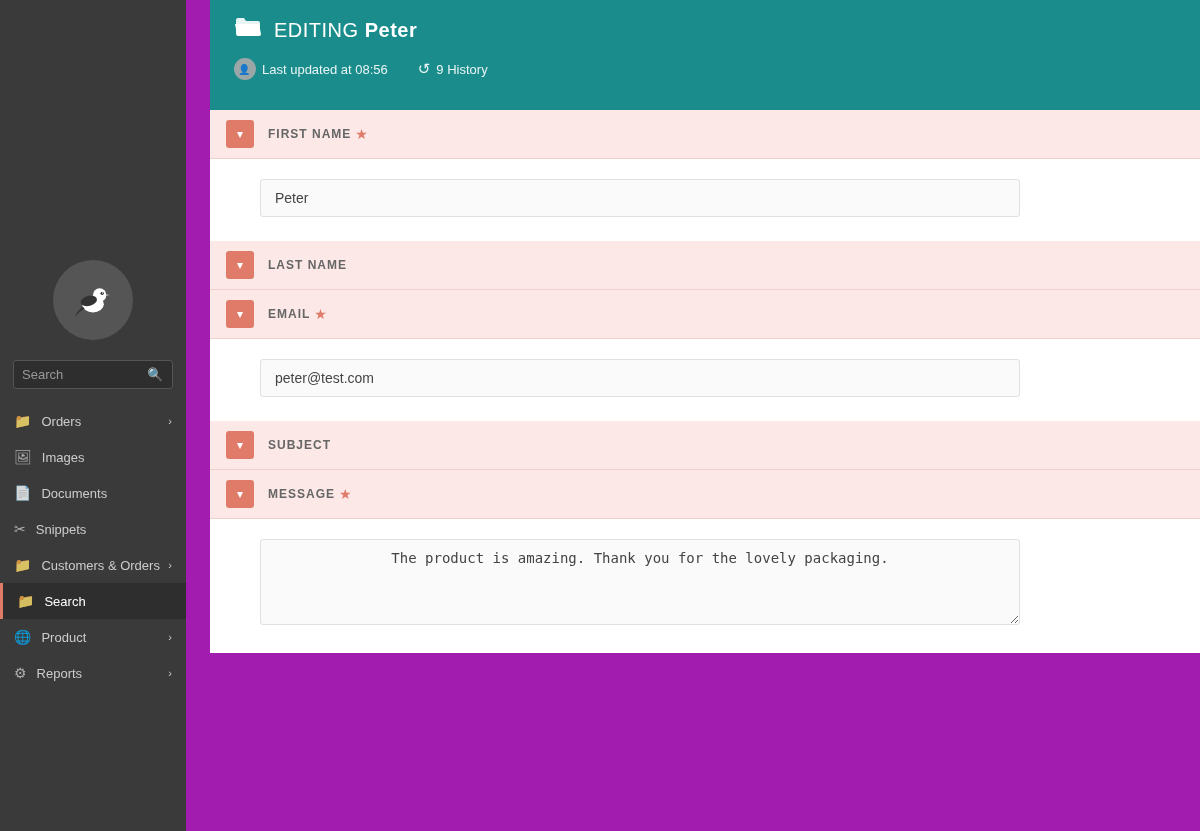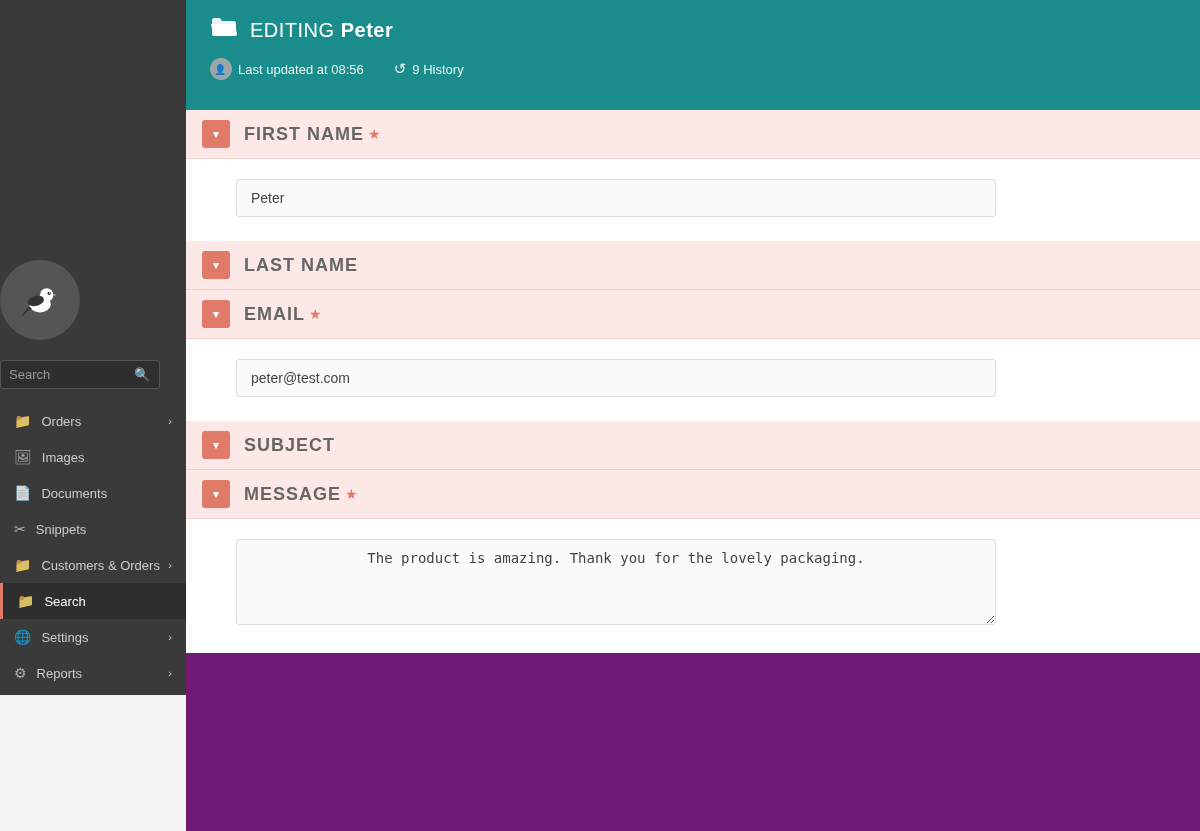"EDITING Peter" .main { background: #701a75 -> #a21caf; padding-left: none -> 24px }
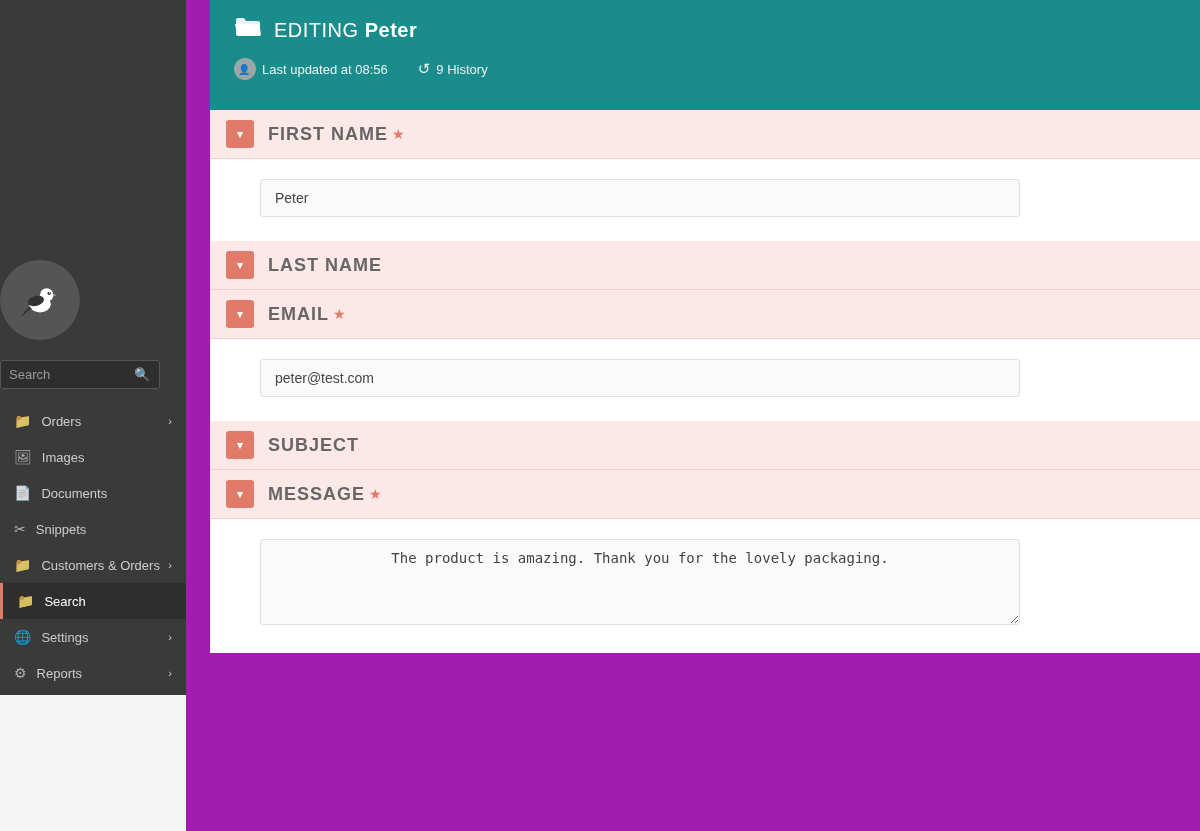"FIRST NAME" .section-label { font-size: 18px -> 12px }
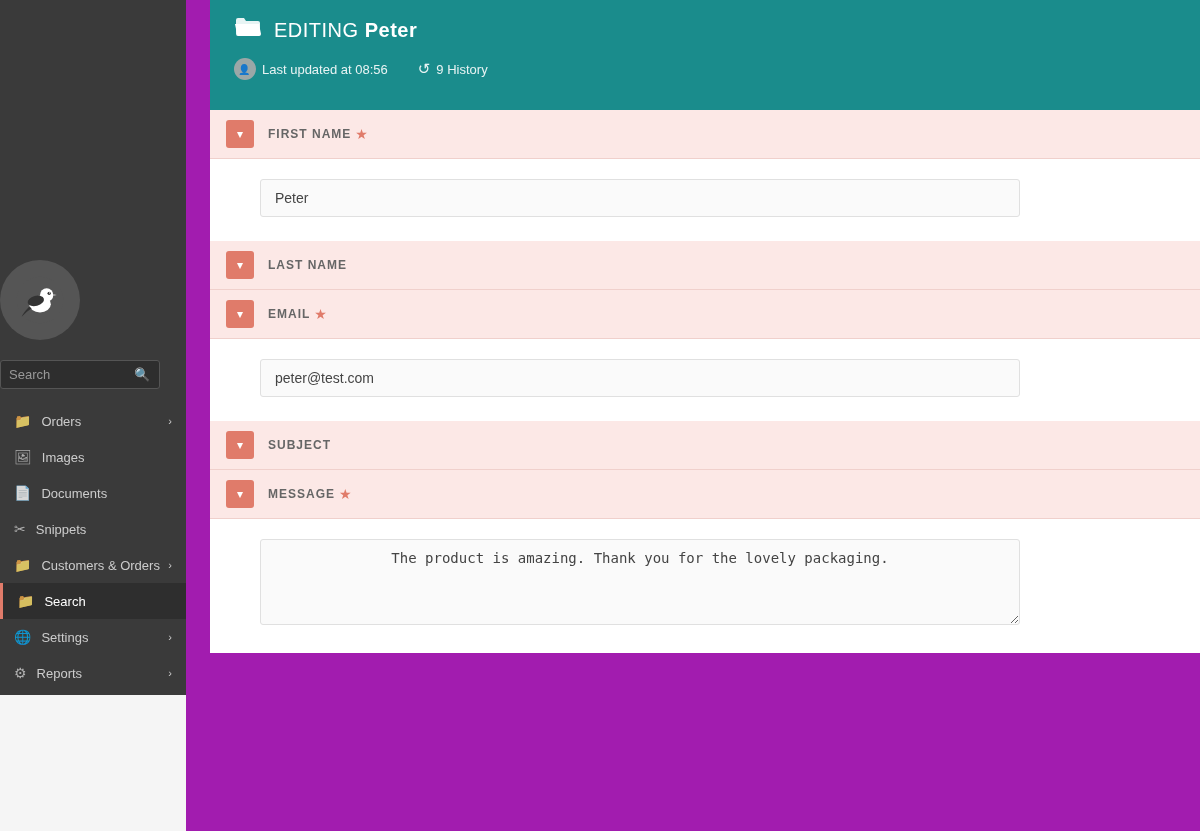"Search" .sidebar { align-items: flex-start -> center; height: 695px -> 831px }
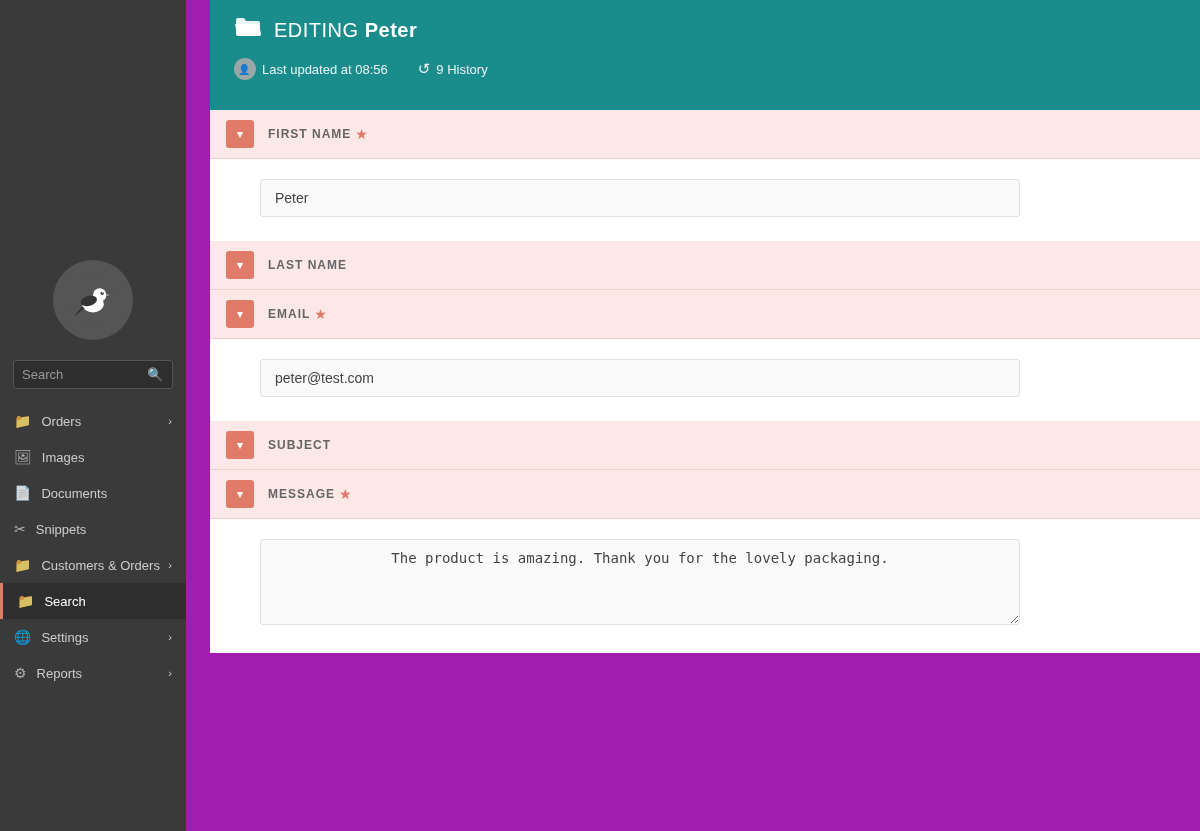"Settings" span { text: Settings -> Product }
